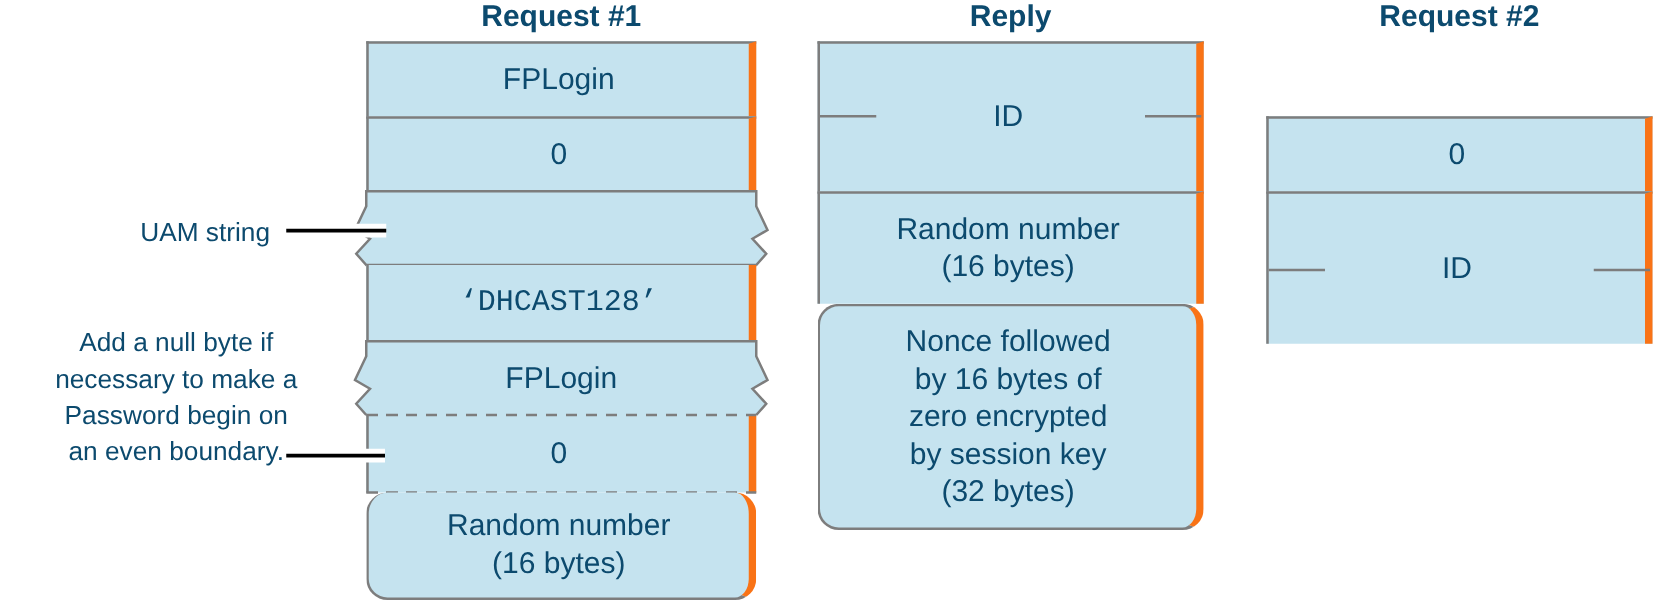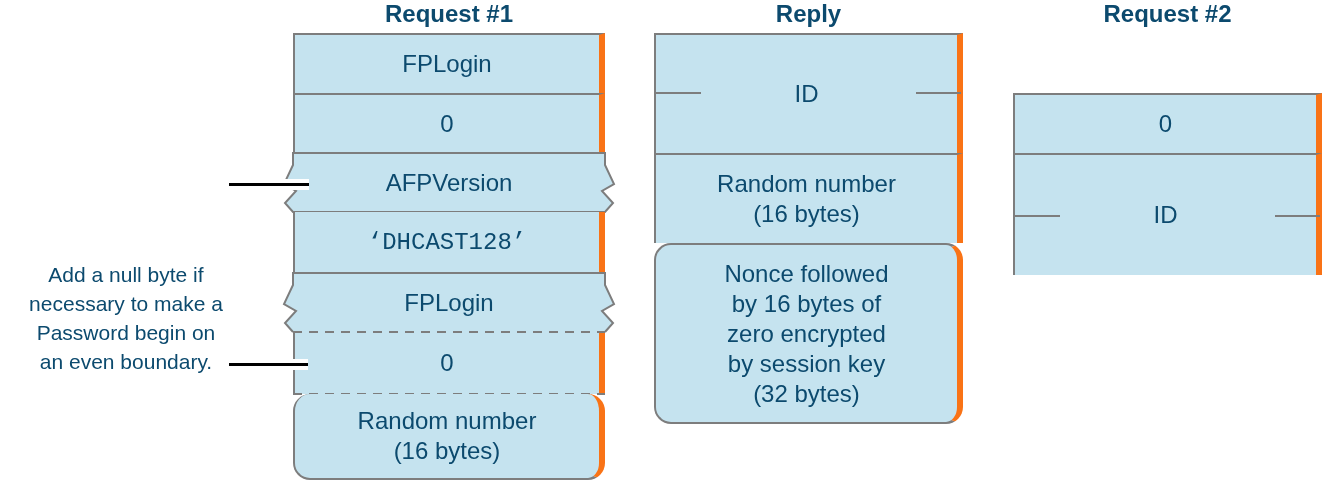"UAM string" div.annot { html: none -> <div>UAM string</div> }
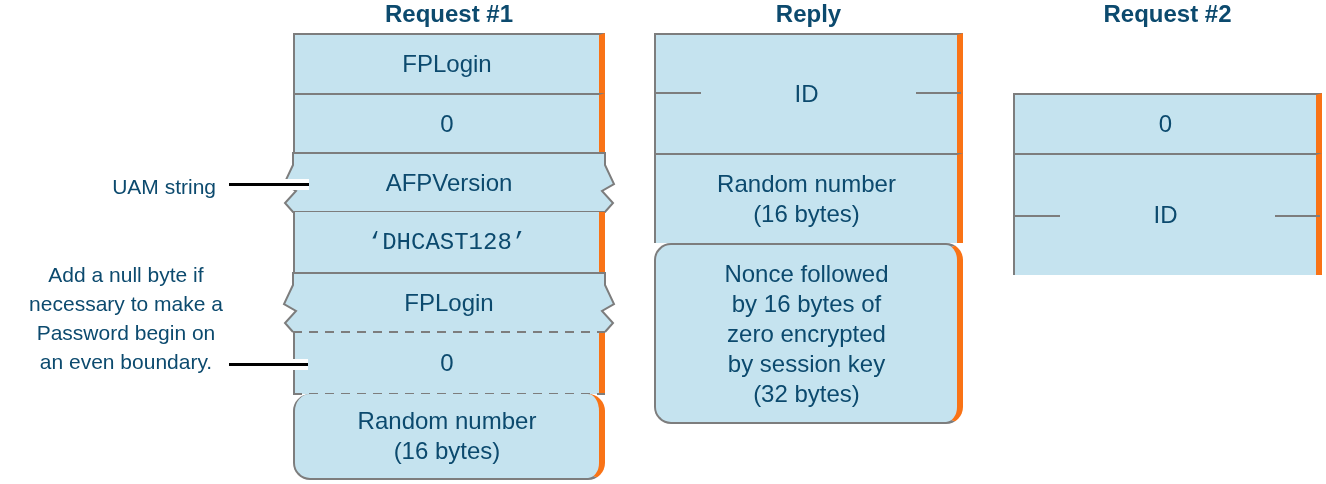"AFPVersion" div.cell { html: <div>AFPVersion</div> -> none }
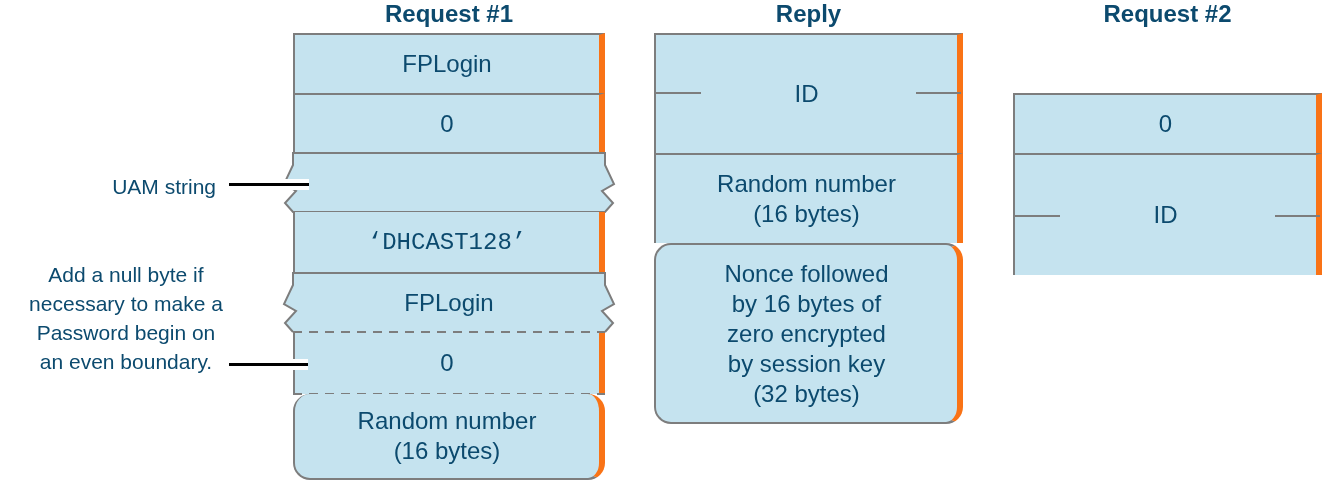"Add a null byte if" div.annot { padding-left: none -> 15px }
